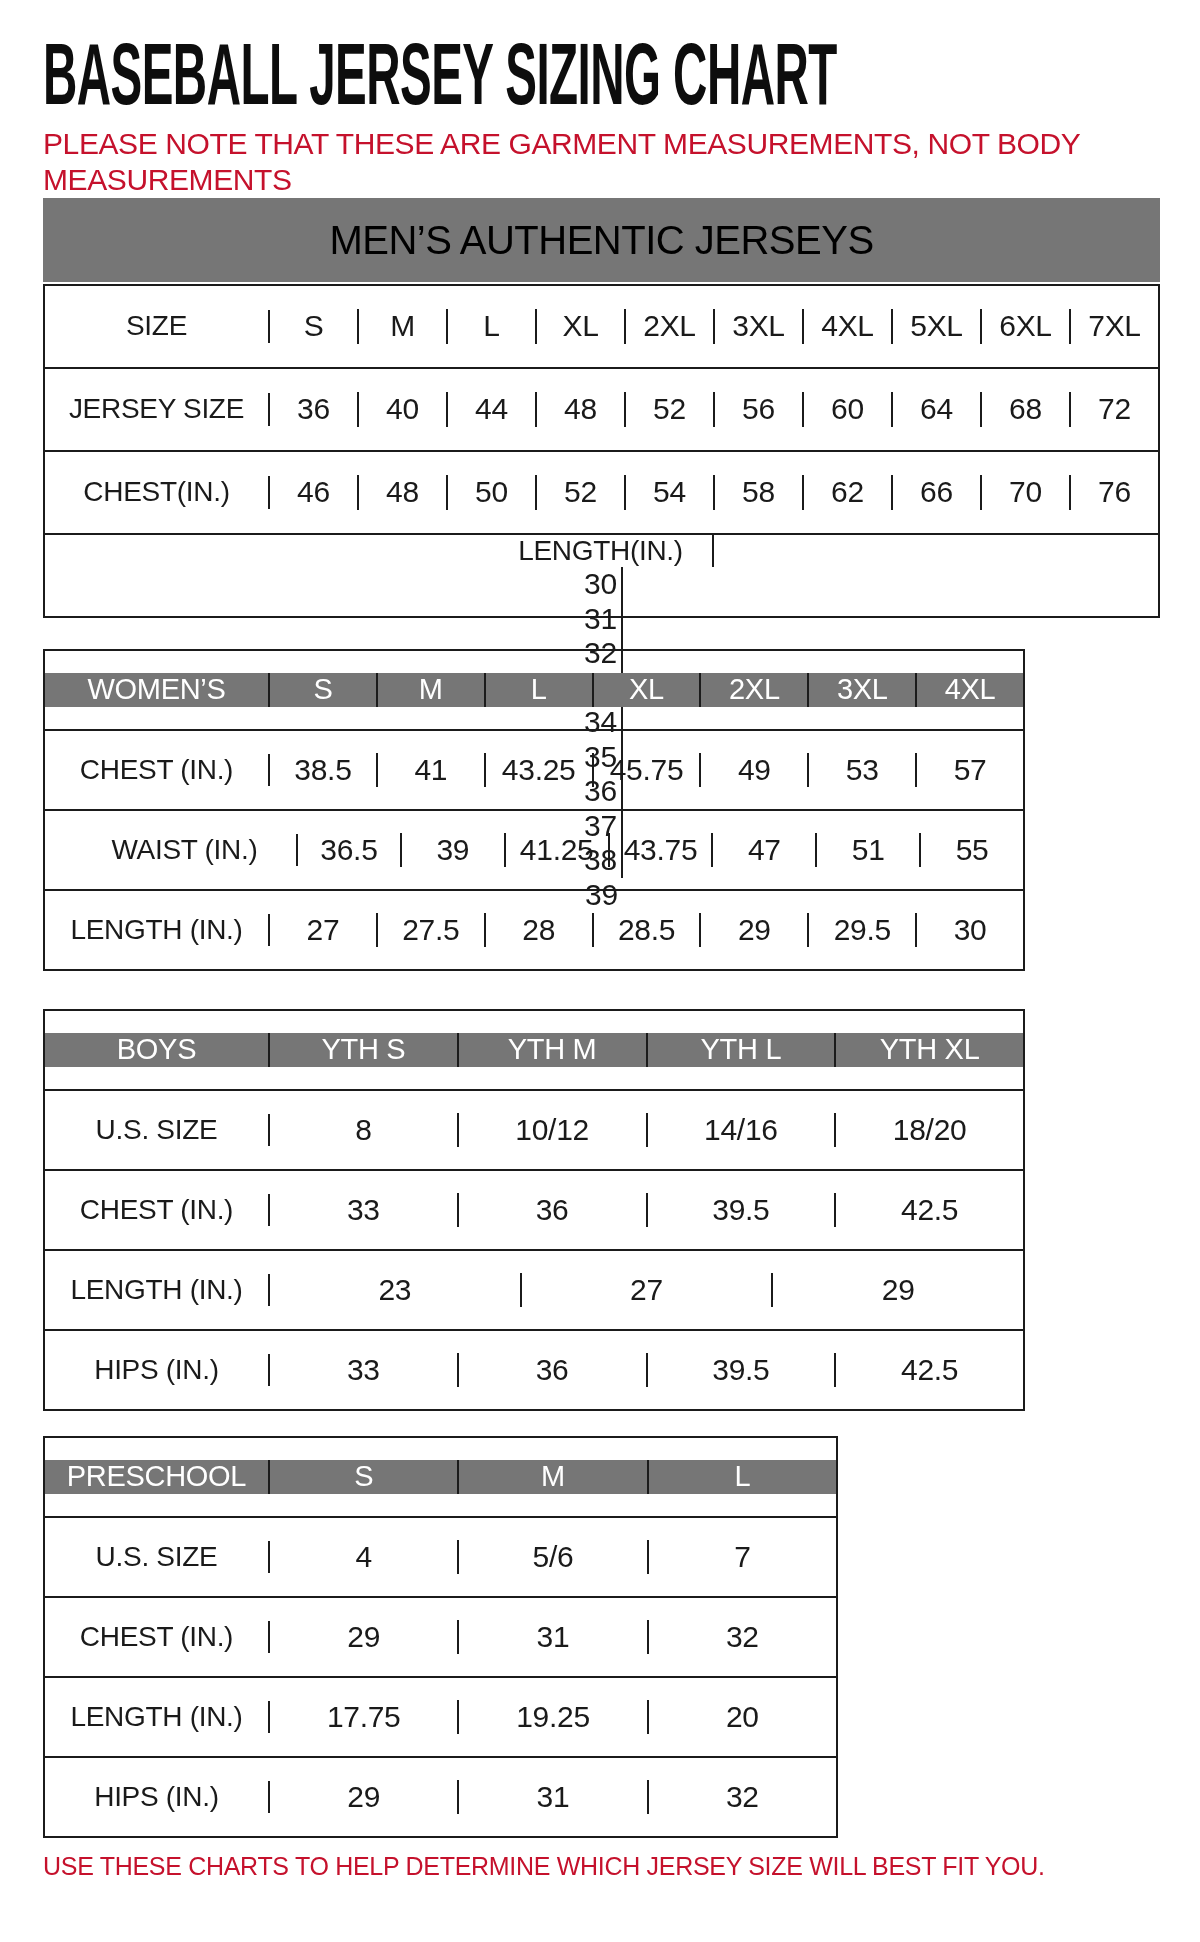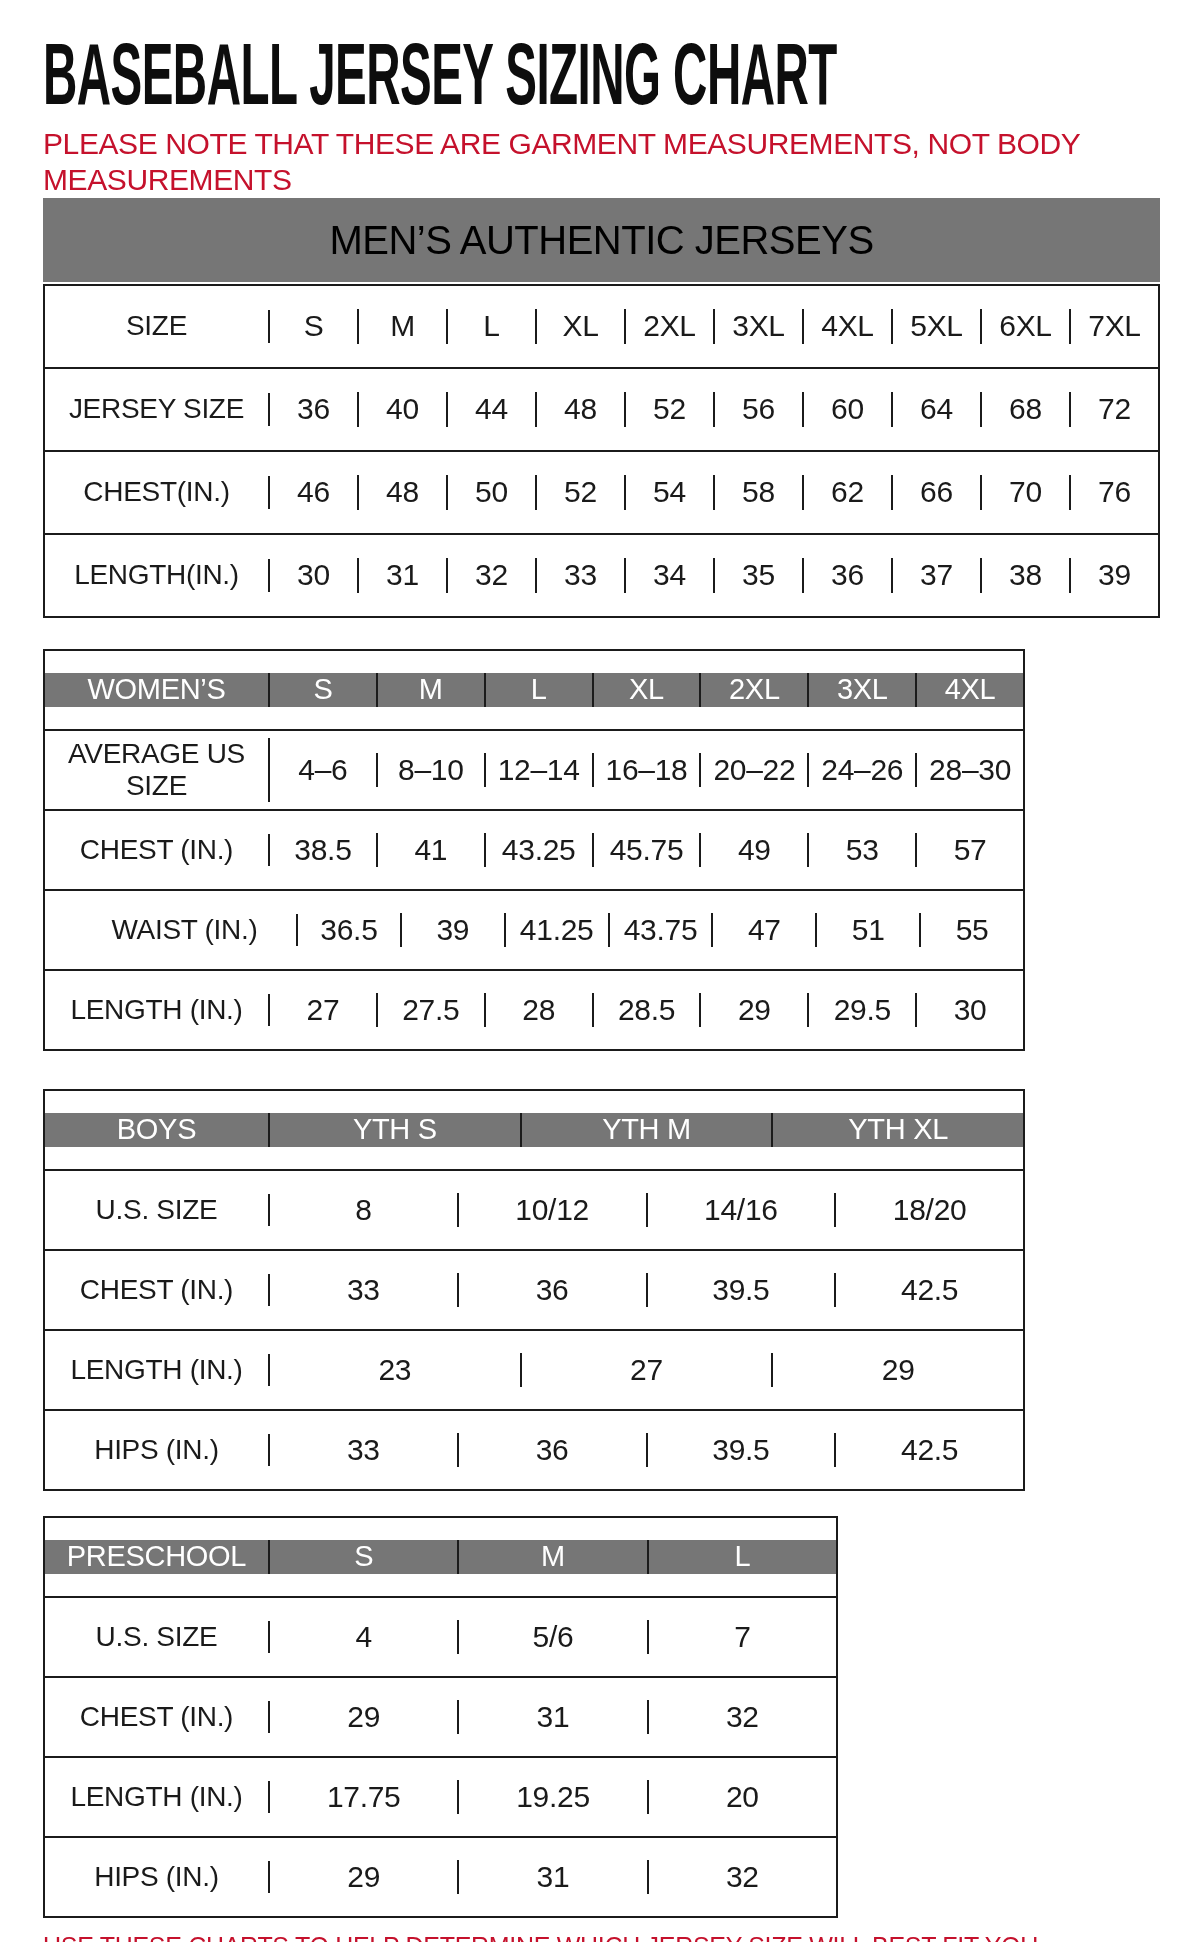"LENGTH(IN.)" div.tr { flex-direction: none -> column }
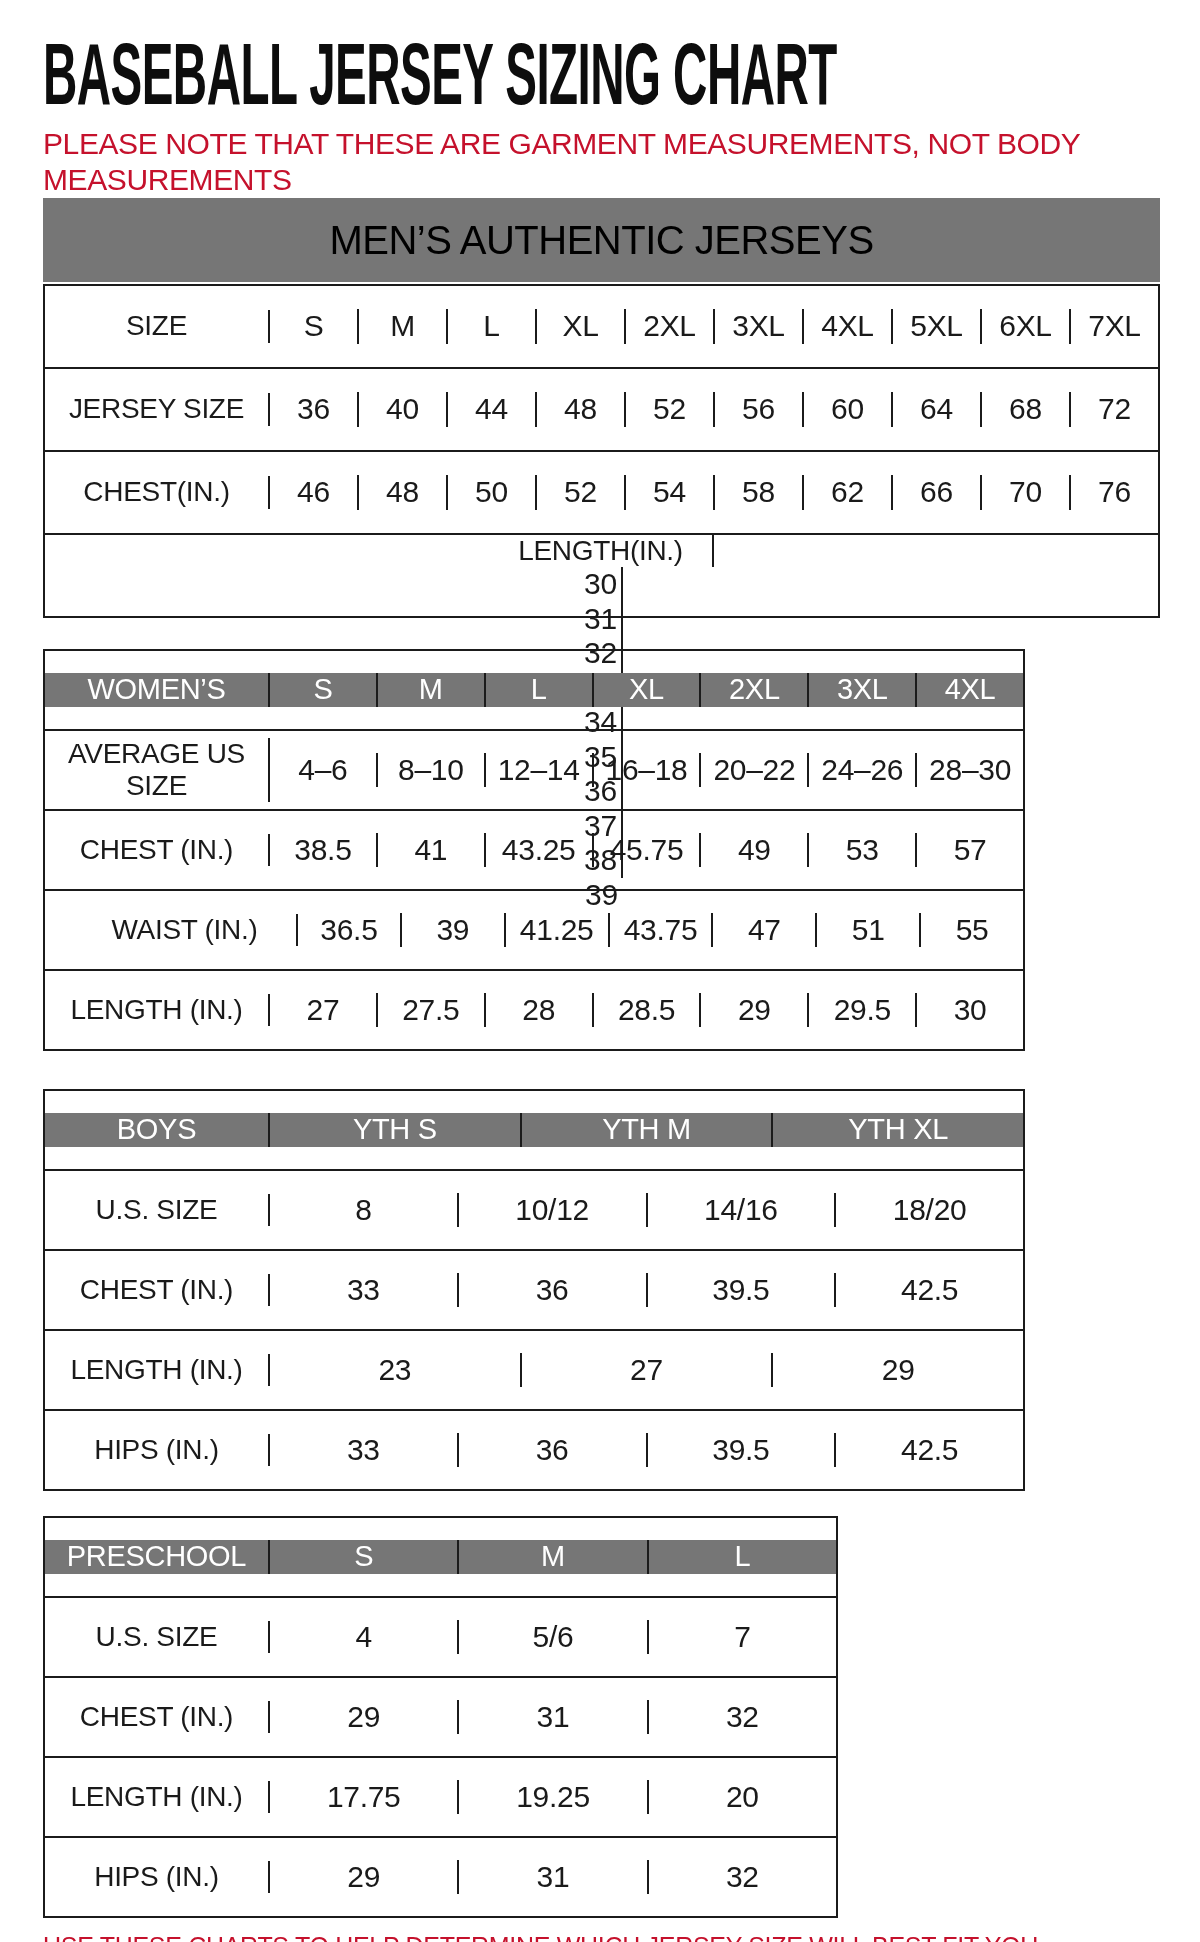"AVERAGE US SIZE" div.tr { html: <div> <div>AVERAGE US SIZE</div> <div>4–6</div> <div>8–10</div> <div>12–14</div> <div>16–18</div> <div>20–22</div> <div>24–26</div> <div>28–30</div> </div> -> none }
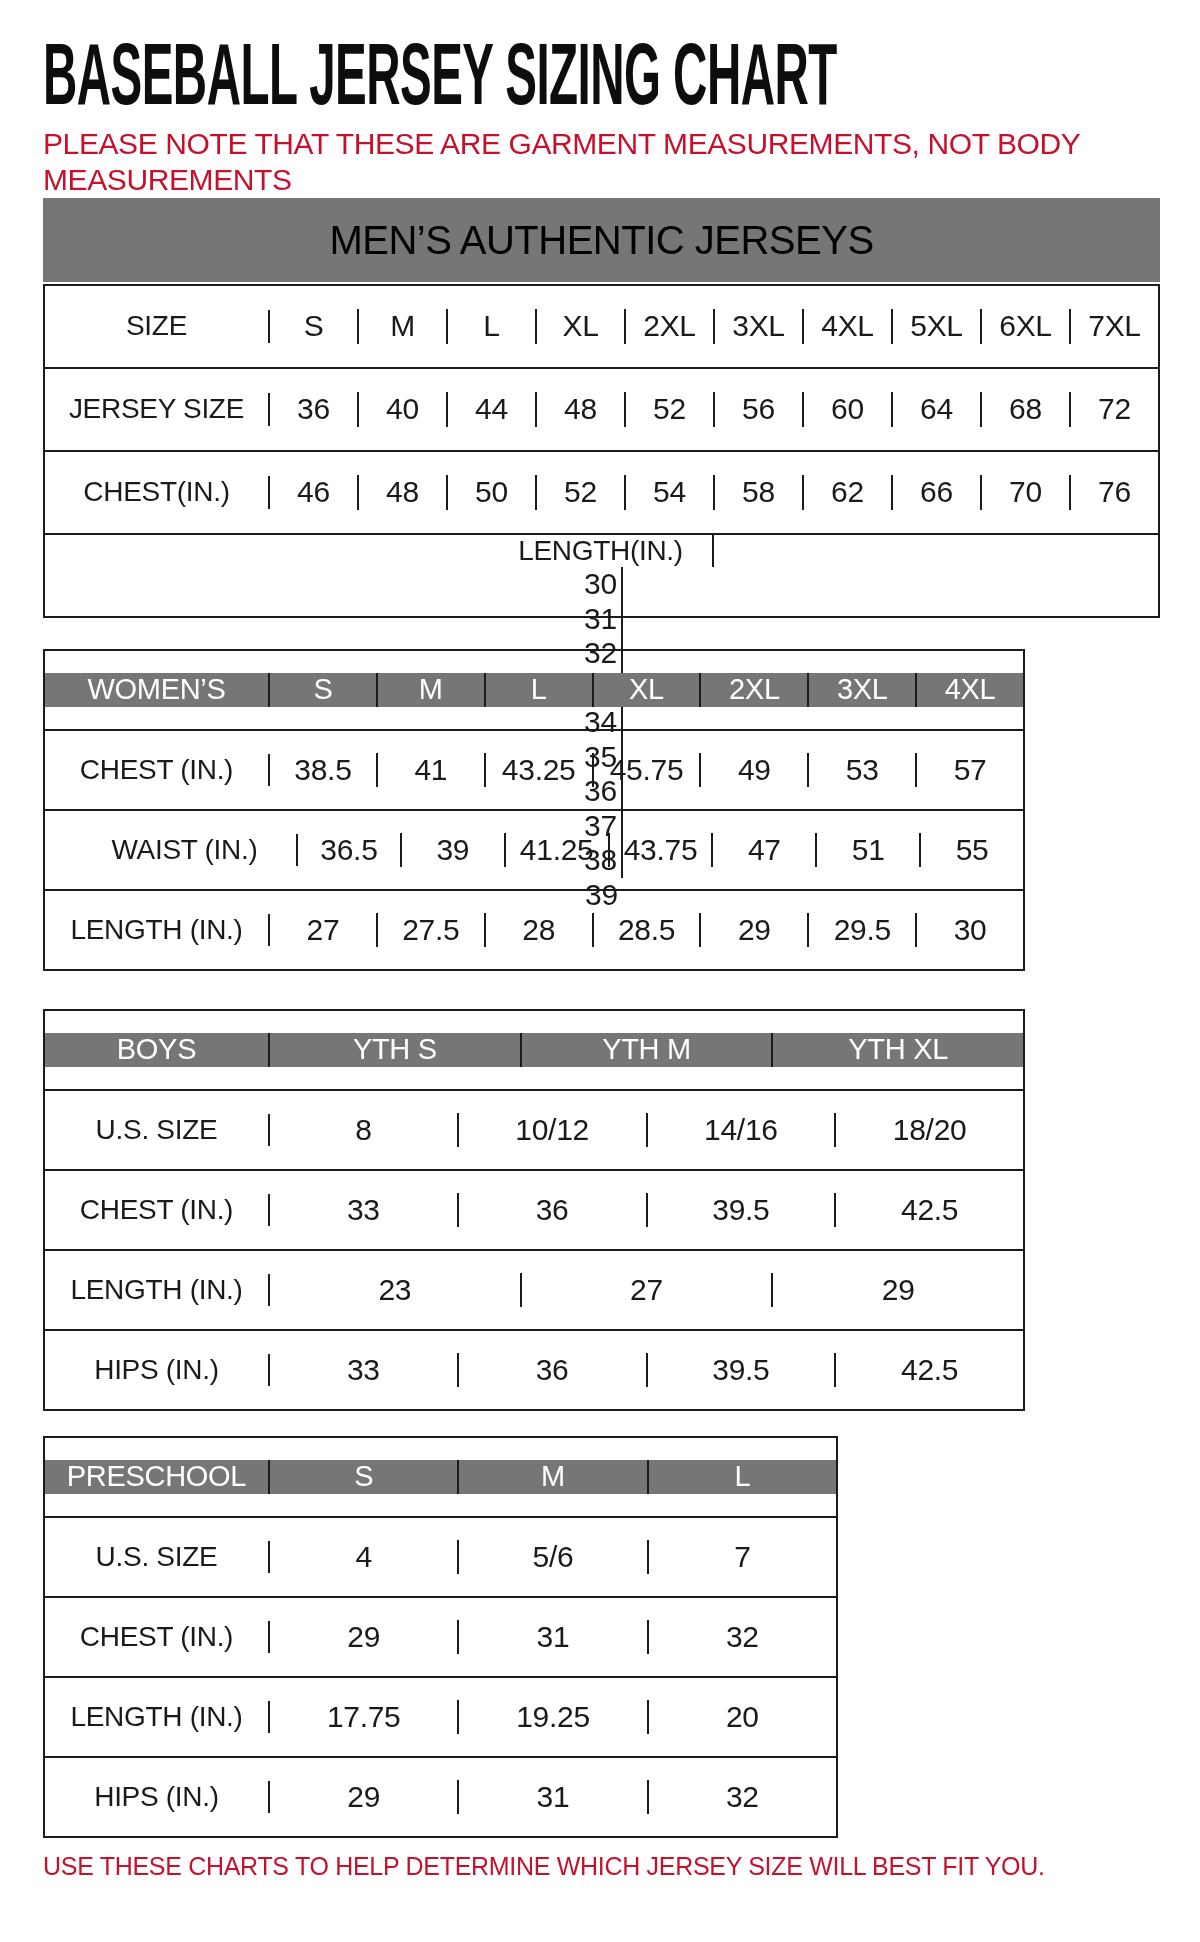"YTH L" div.td { html: none -> <div>YTH L</div> }
